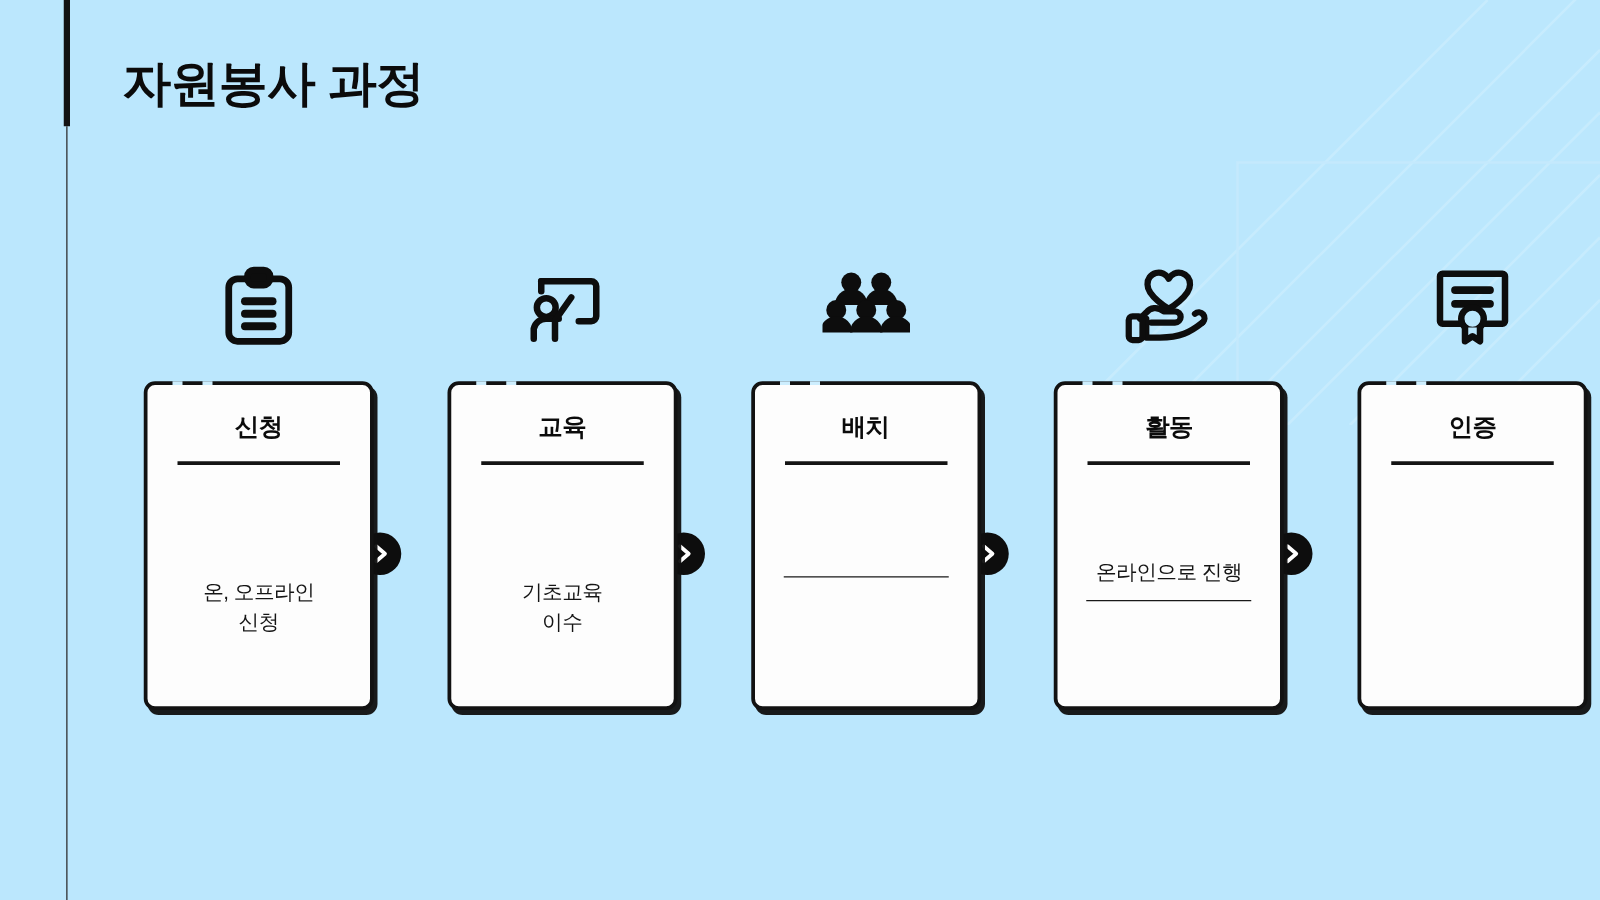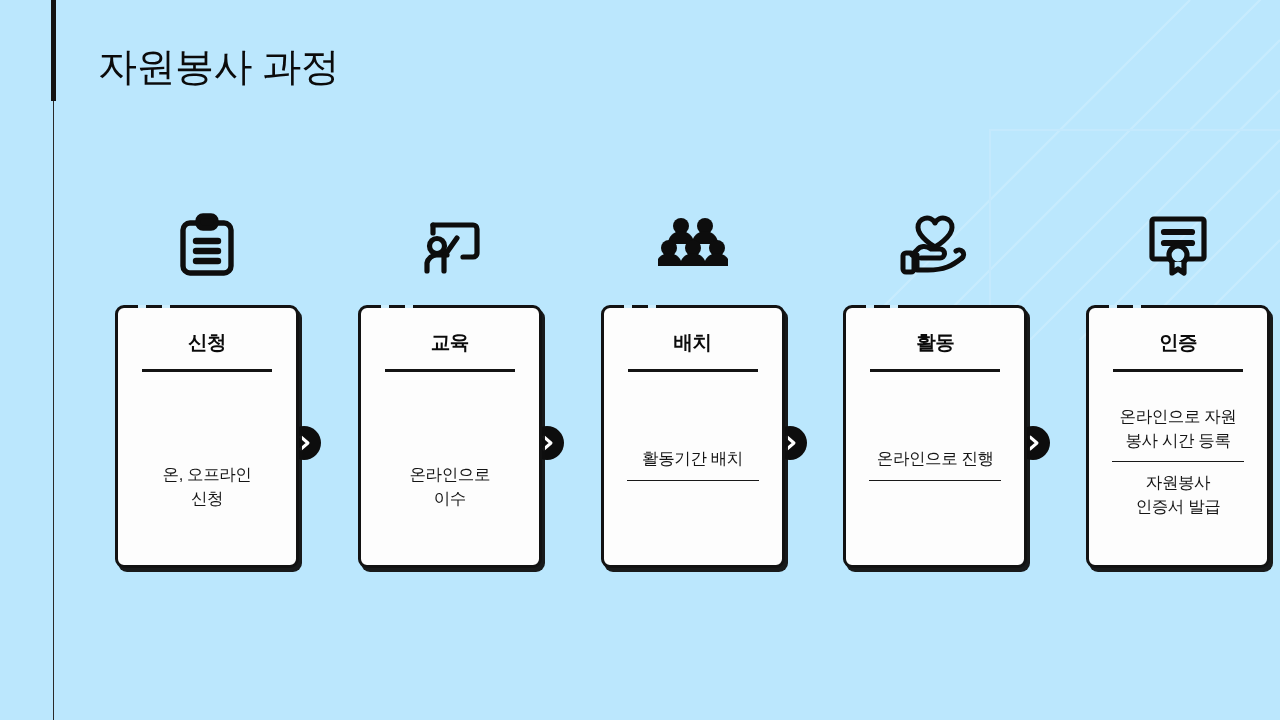"자원봉사 과정" .page-title { font-weight: 400 -> 700 }
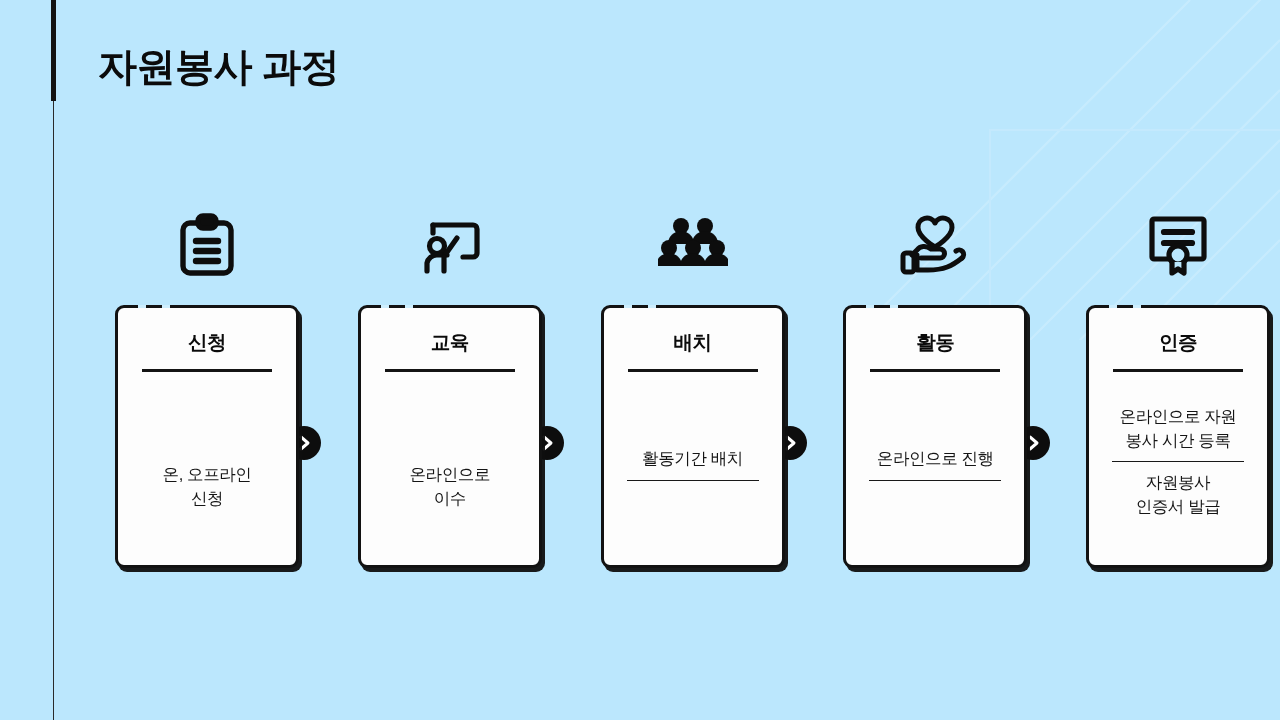"온라인으로 자원" div.card-body { html: <div> <div>온라인으로 자원 봉사 시간 등록</div> <div></div> <div>자원봉사 인증서 발급</div> </div> -> none }
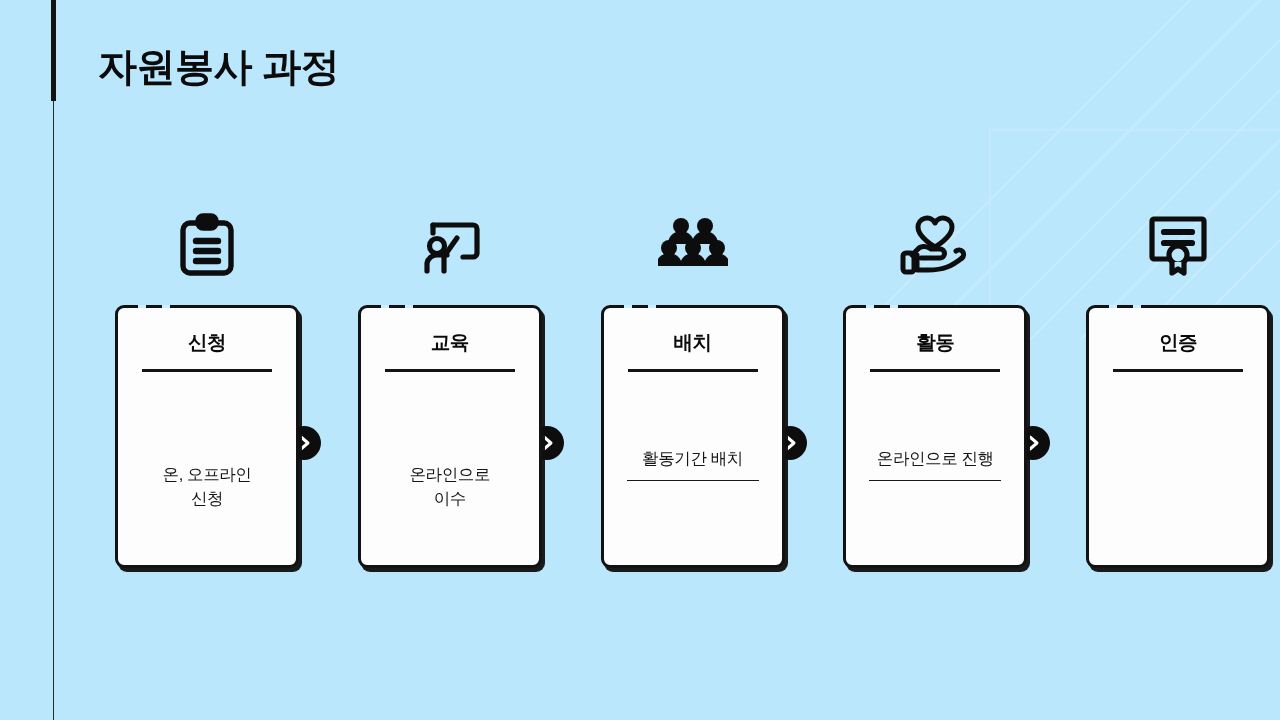"활동기간 배치" div.body-item { html: <div>활동기간 배치</div> -> none }
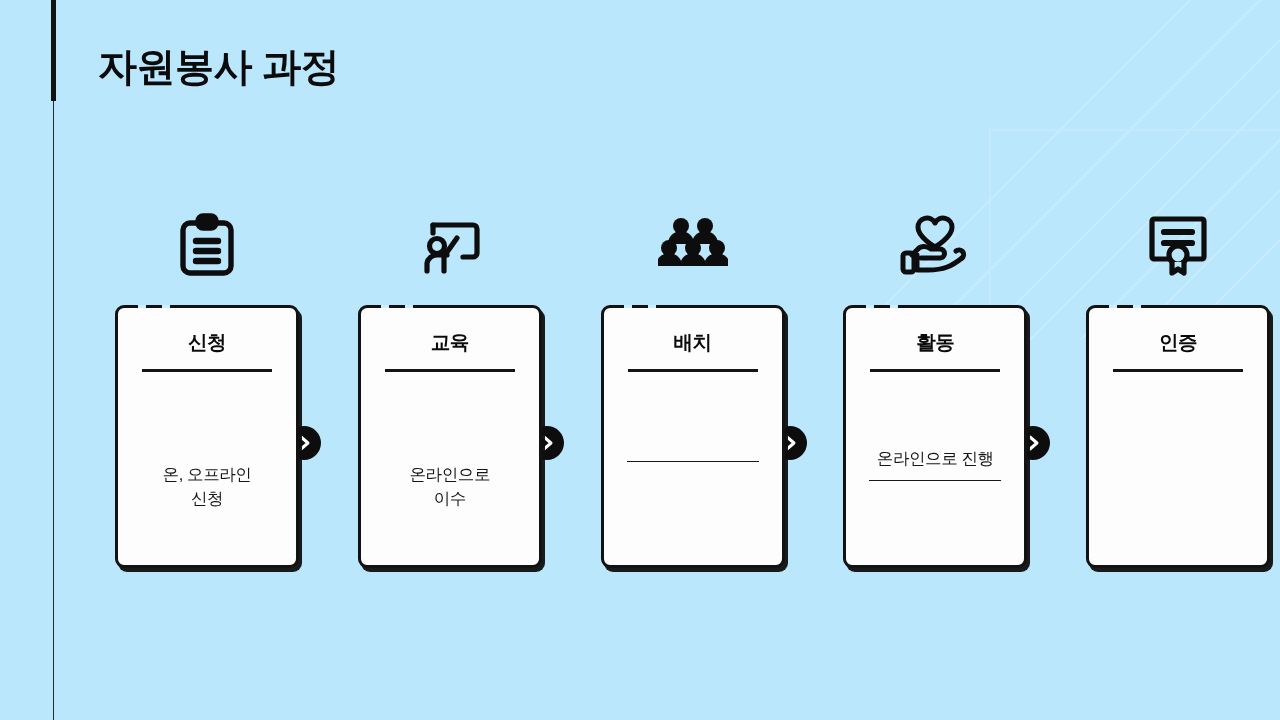"온라인으로" div.body-item { text: 온라인으로 -> 기초교육 }
